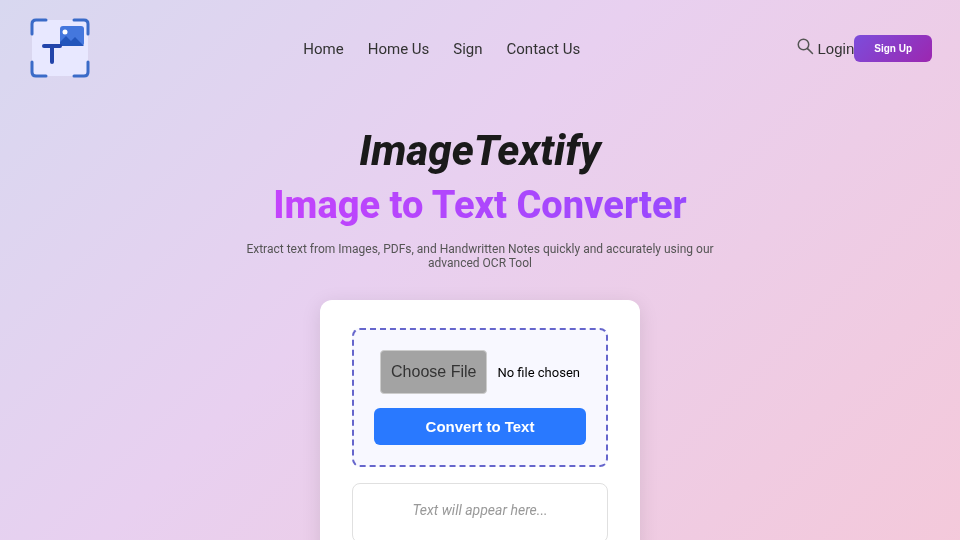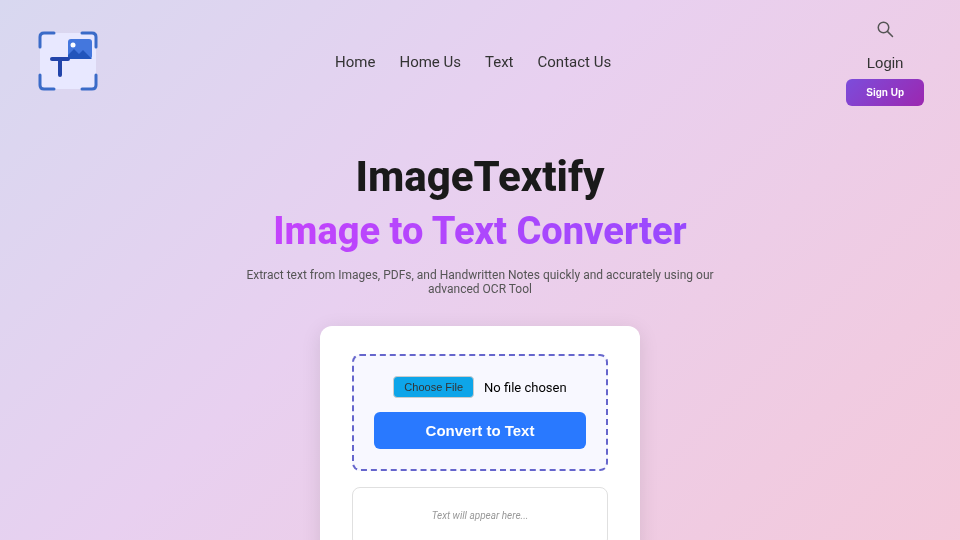"Home" .navbar { padding: 16px 36px -> 16px 28px }
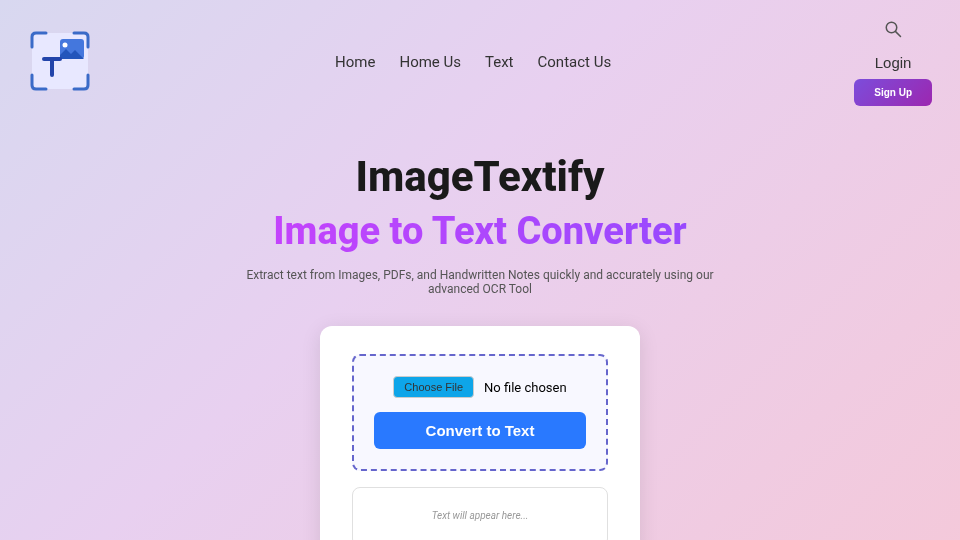"Text" a { text: Text -> Sign }
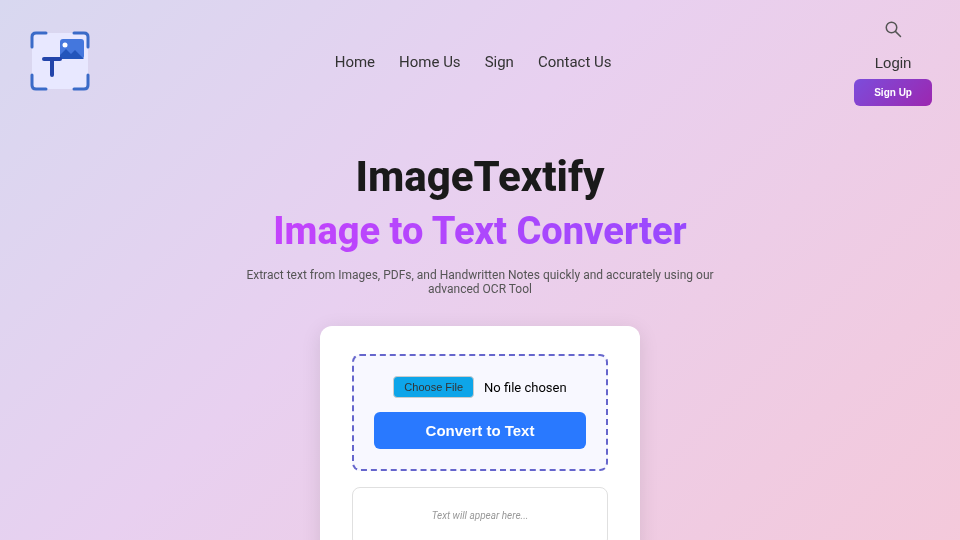"Login" .nav-right { flex-direction: column -> none; gap: 8px -> 0 }
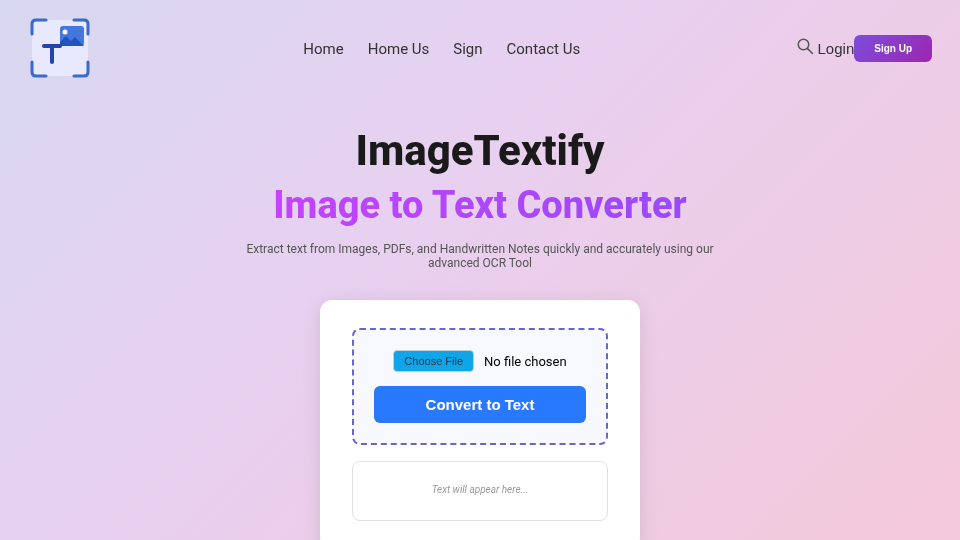"ImageTextify" .hero-title { font-style: none -> italic }
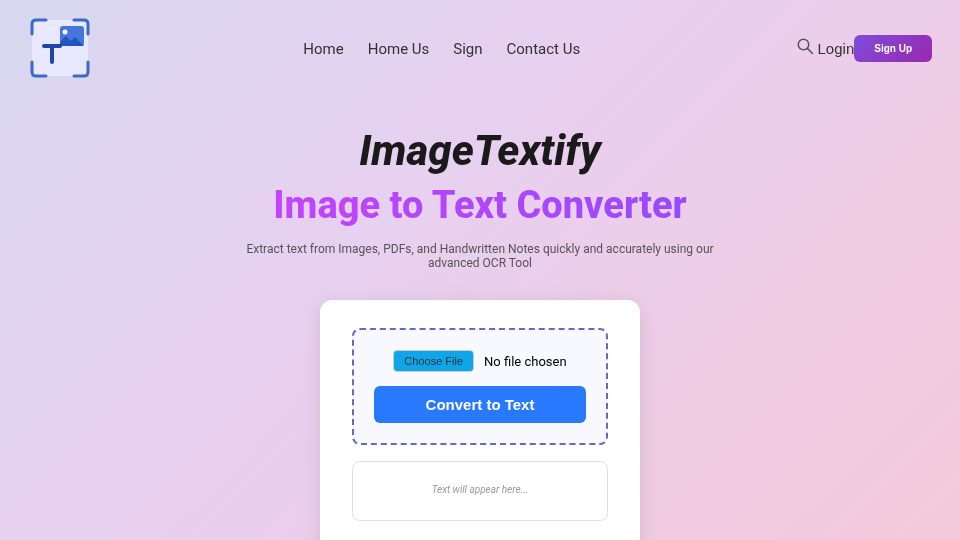"Choose File" .choose-file-btn { background: #0ea5e9 -> #a3a3a3; font-size: 11px -> 16px; padding: 4px 10px -> 12px 10px }
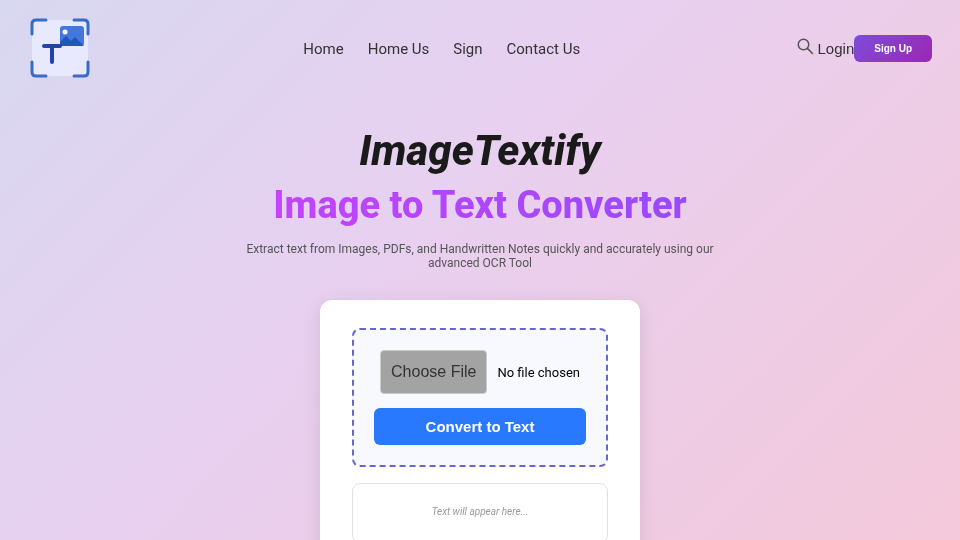"Text will appear here..." .text-placeholder { font-size: 10px -> 14px }
